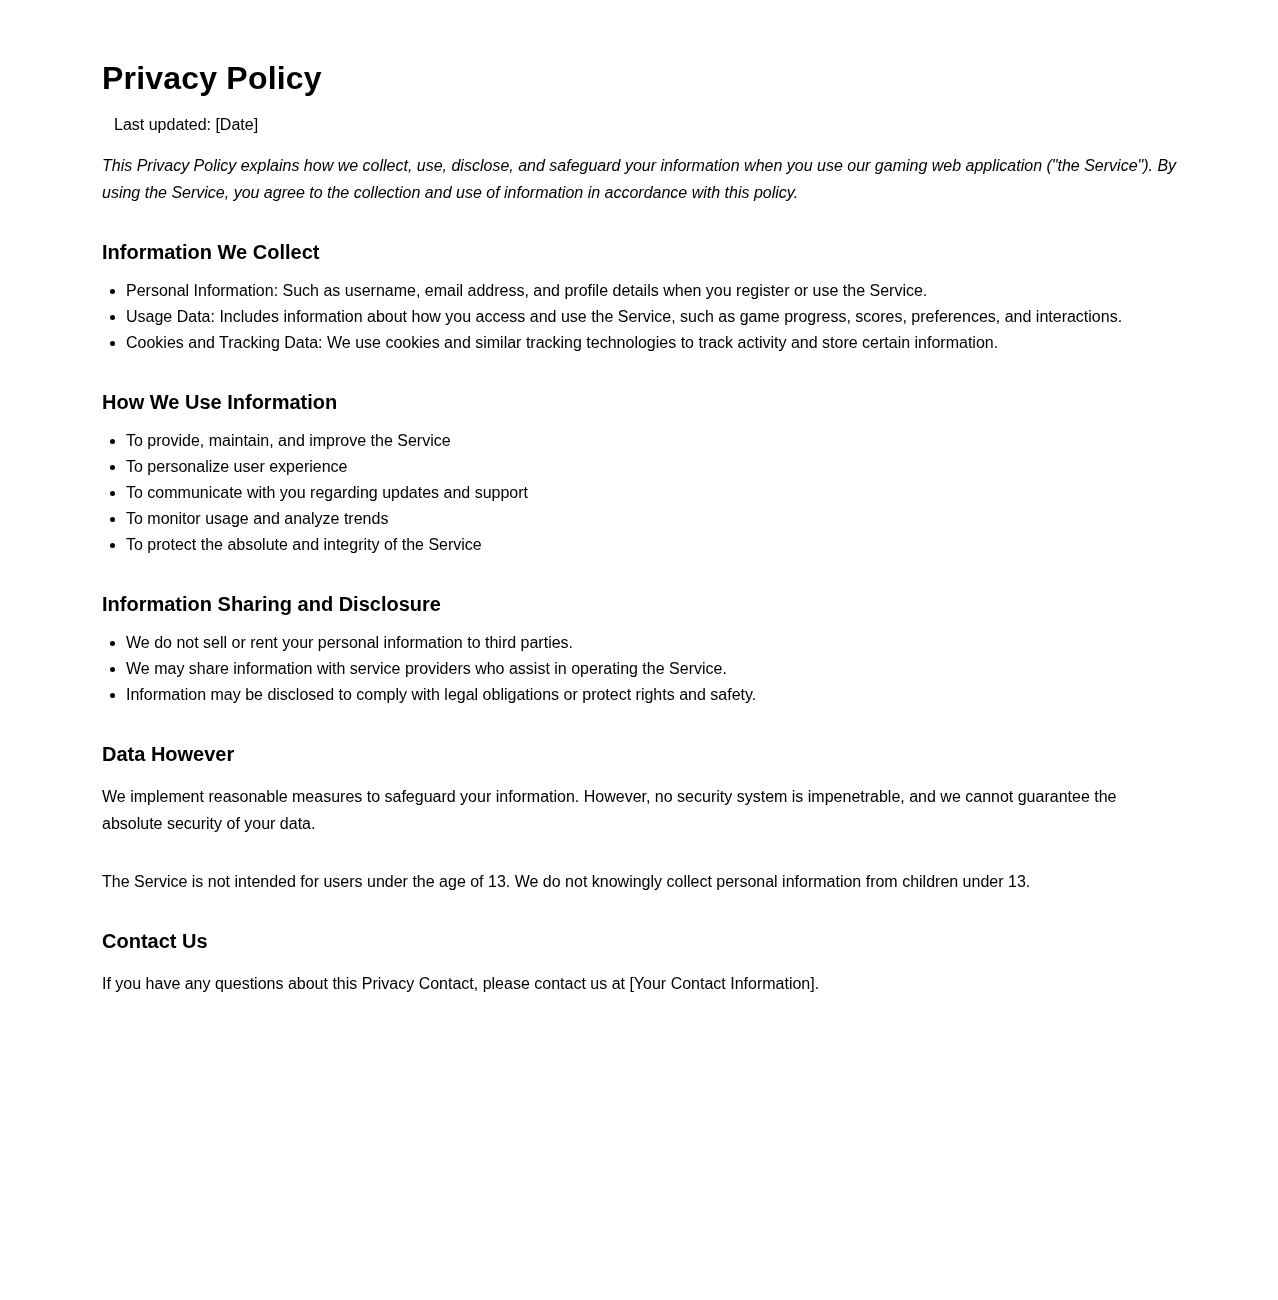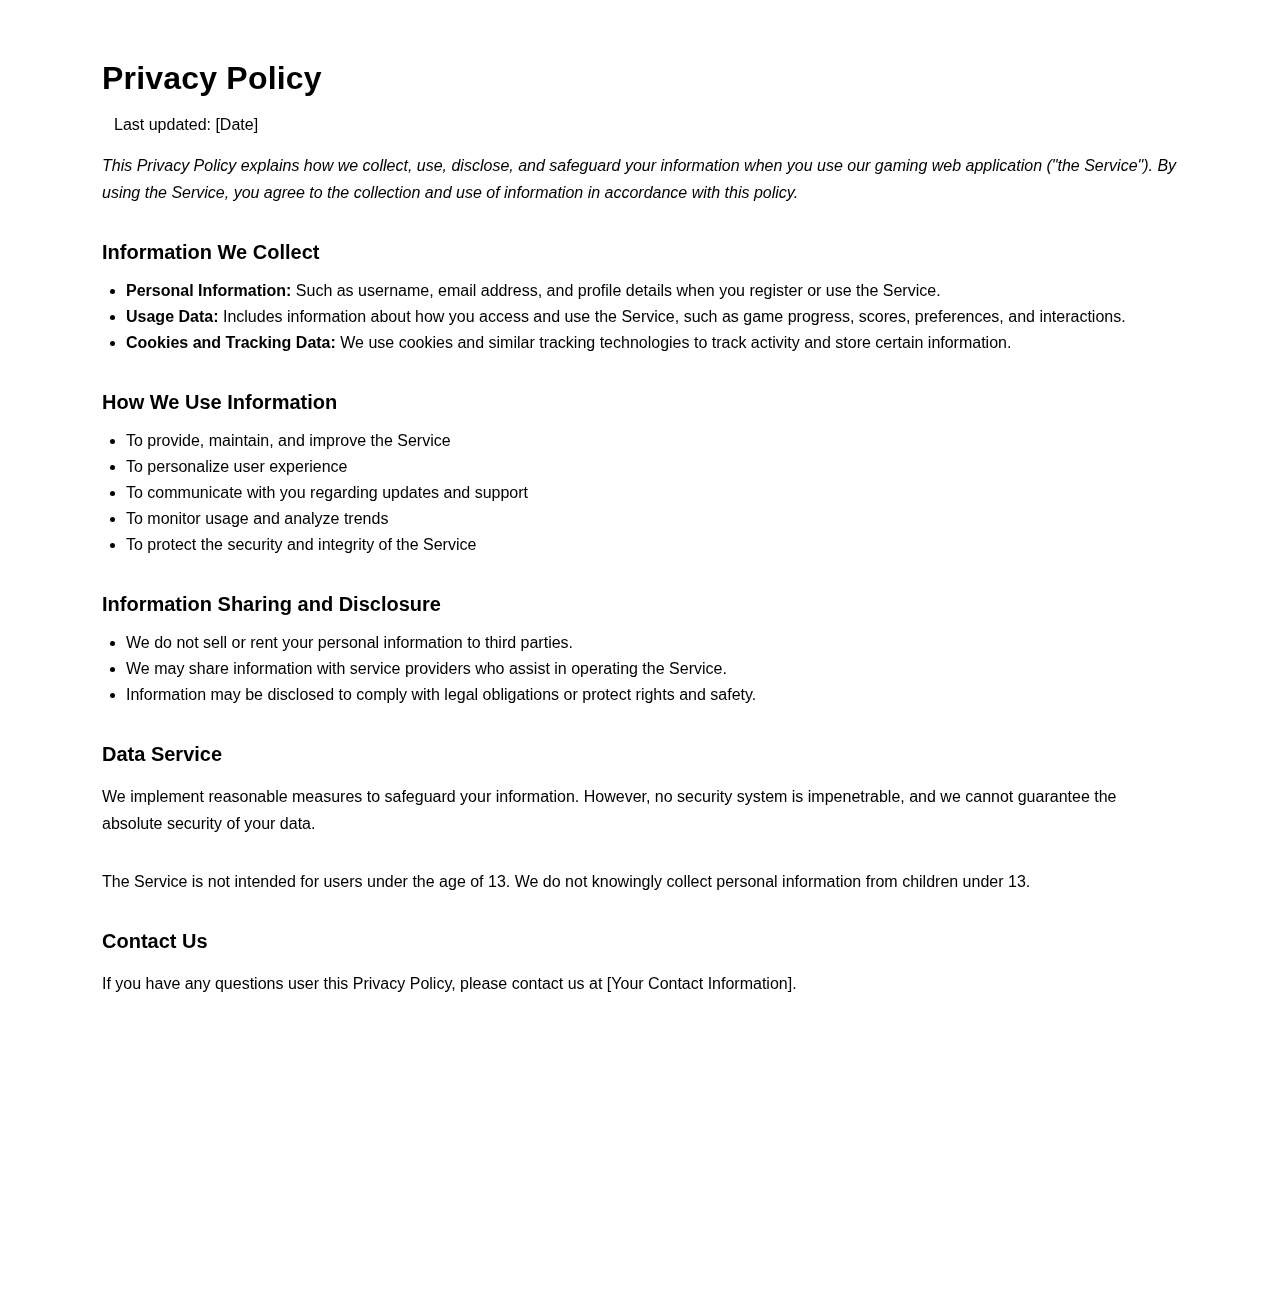"Personal Information:" li b { font-weight: bold -> normal }
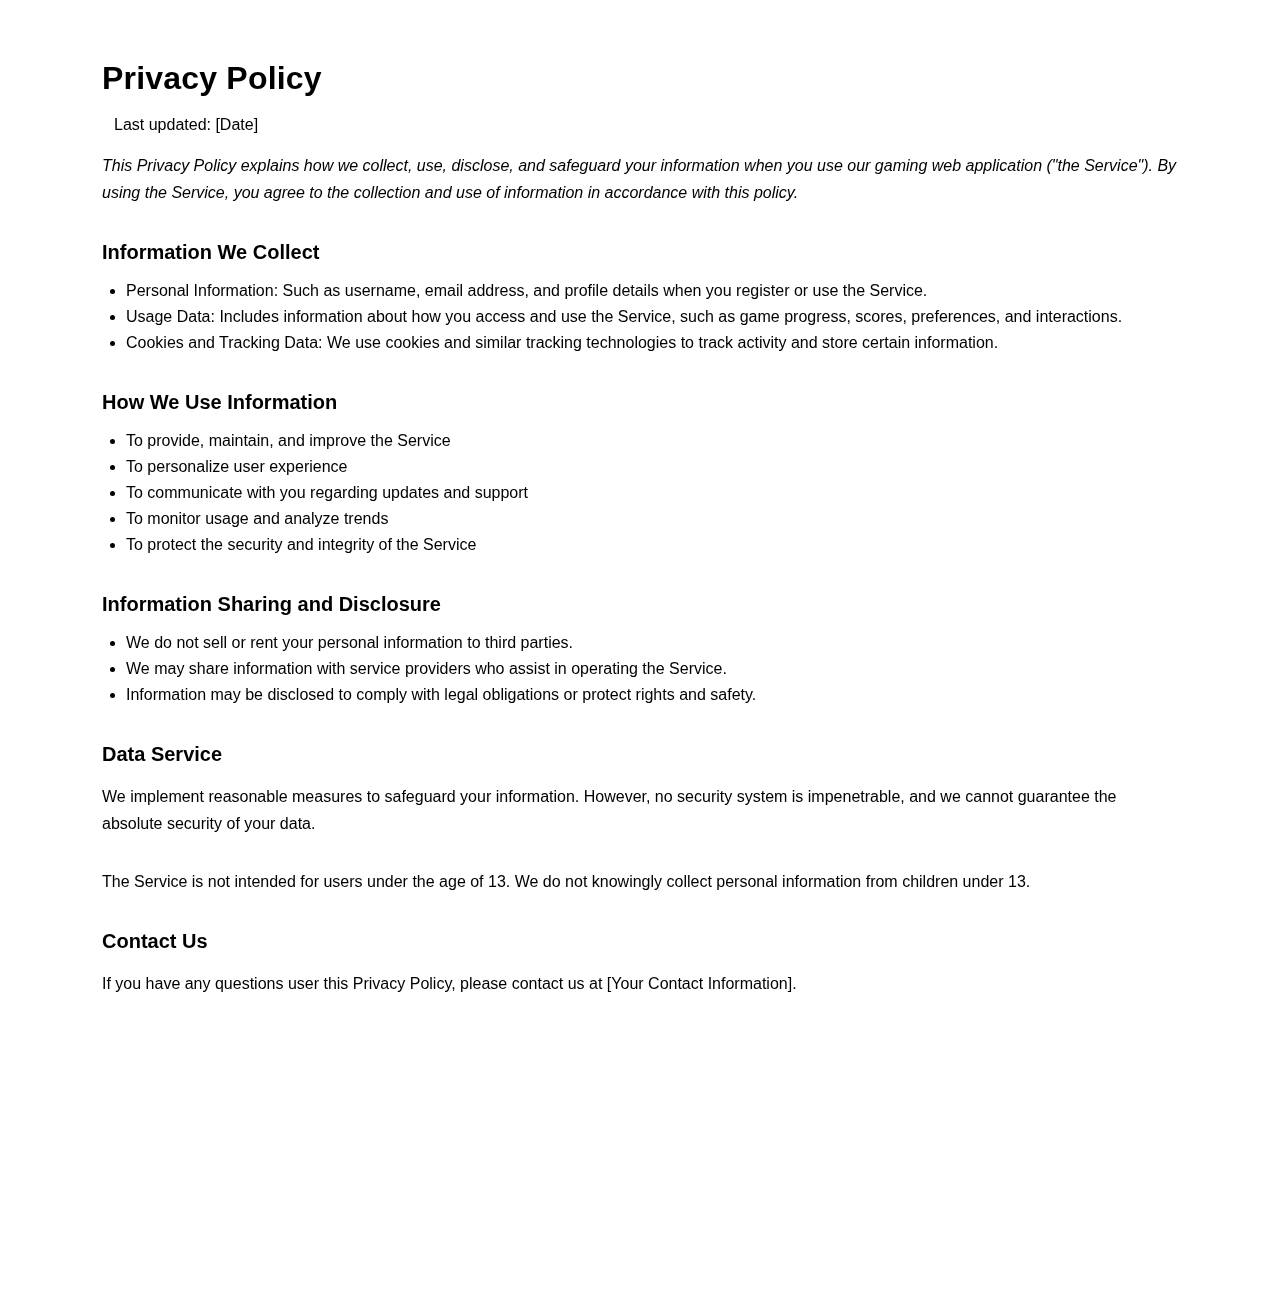"To protect the security and" li { text: security -> absolute }
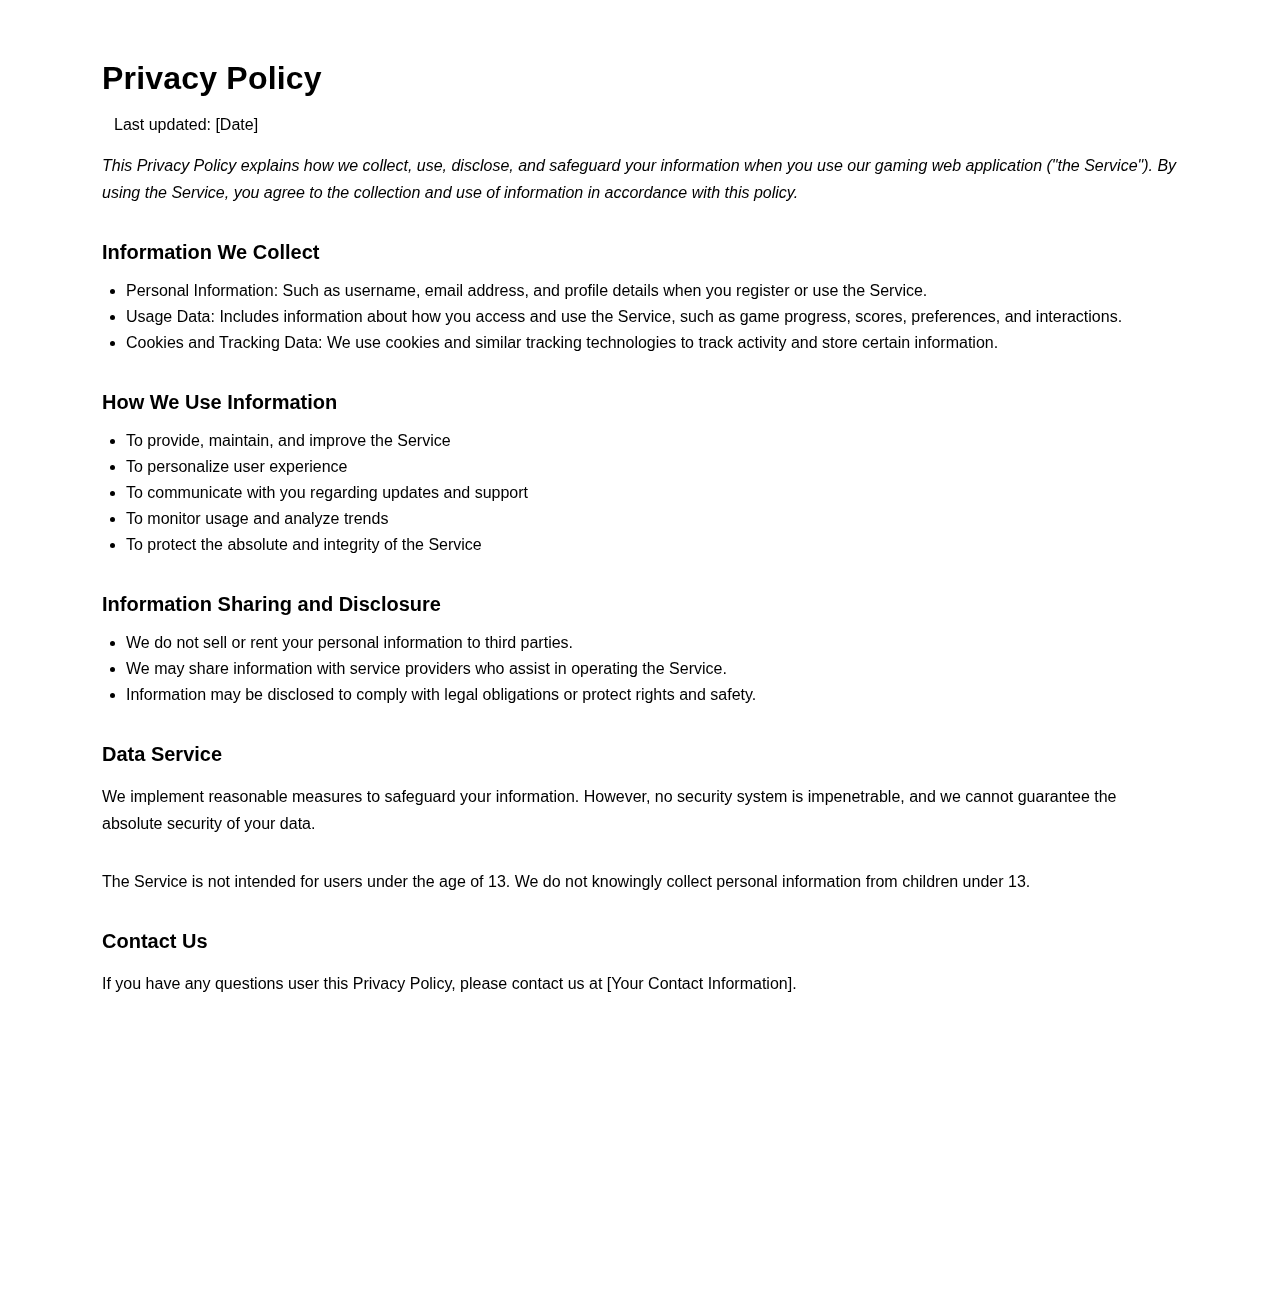"Data Service" h2 { text: Service -> However }
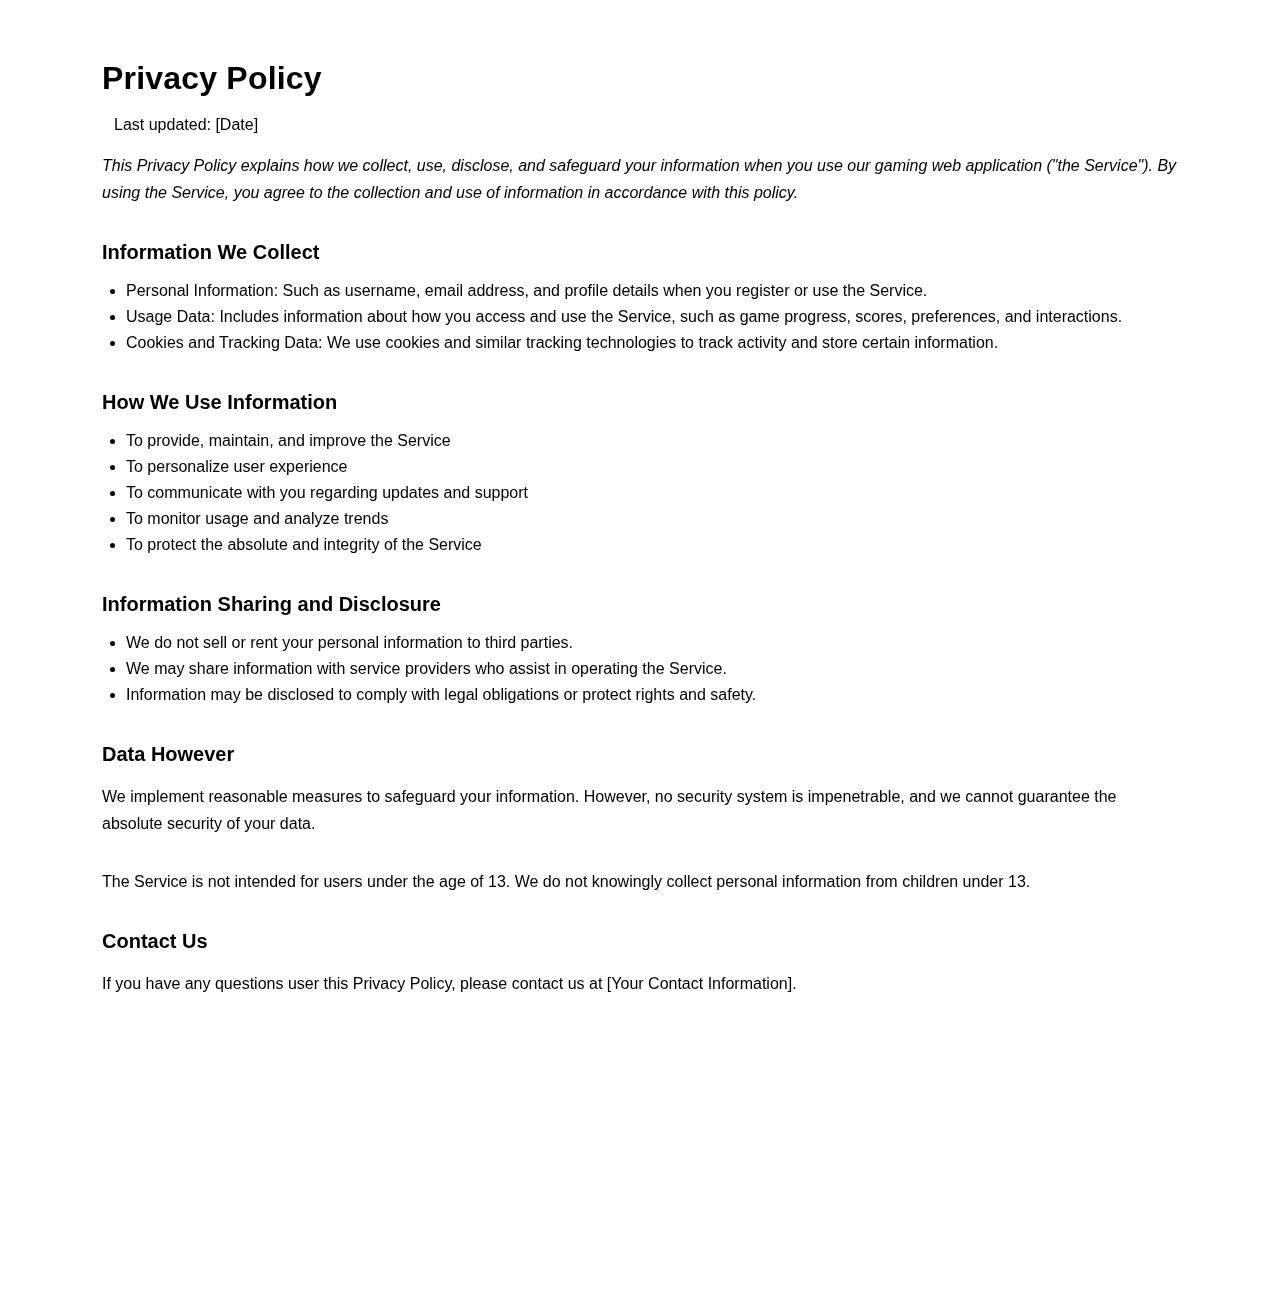"If you have any questions" p { text: user this Privacy Policy -> about this Privacy Contact }
